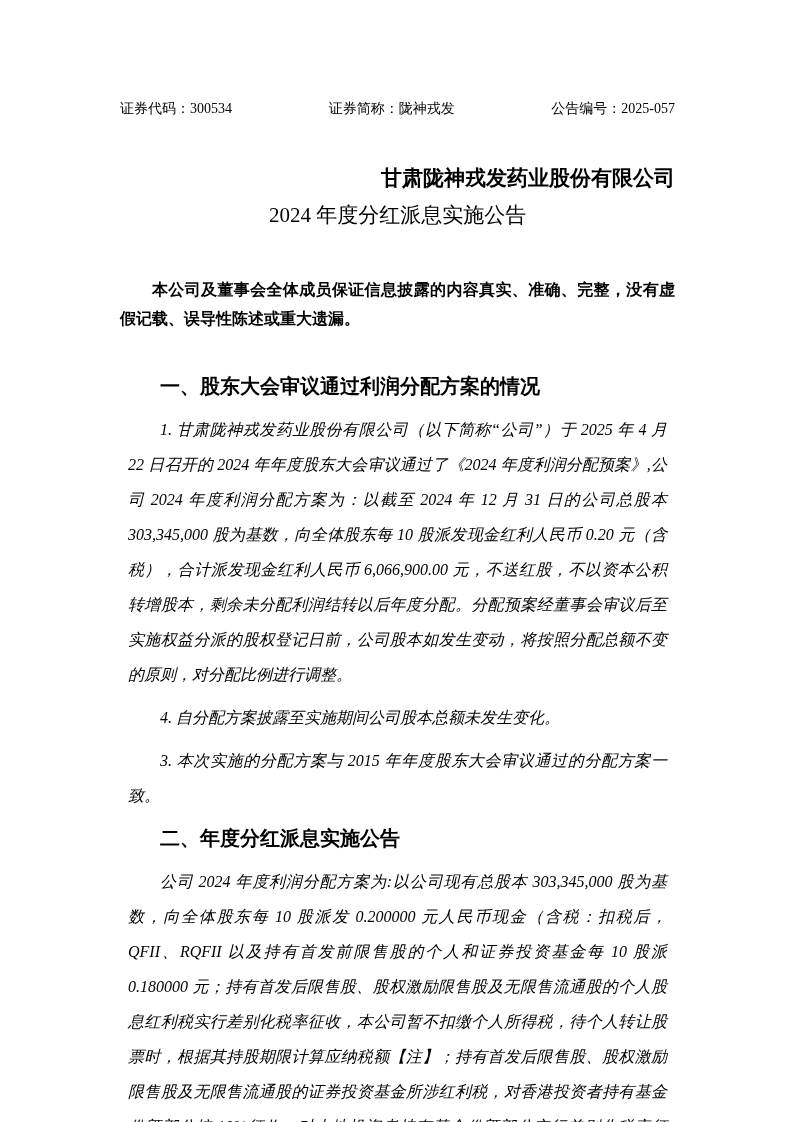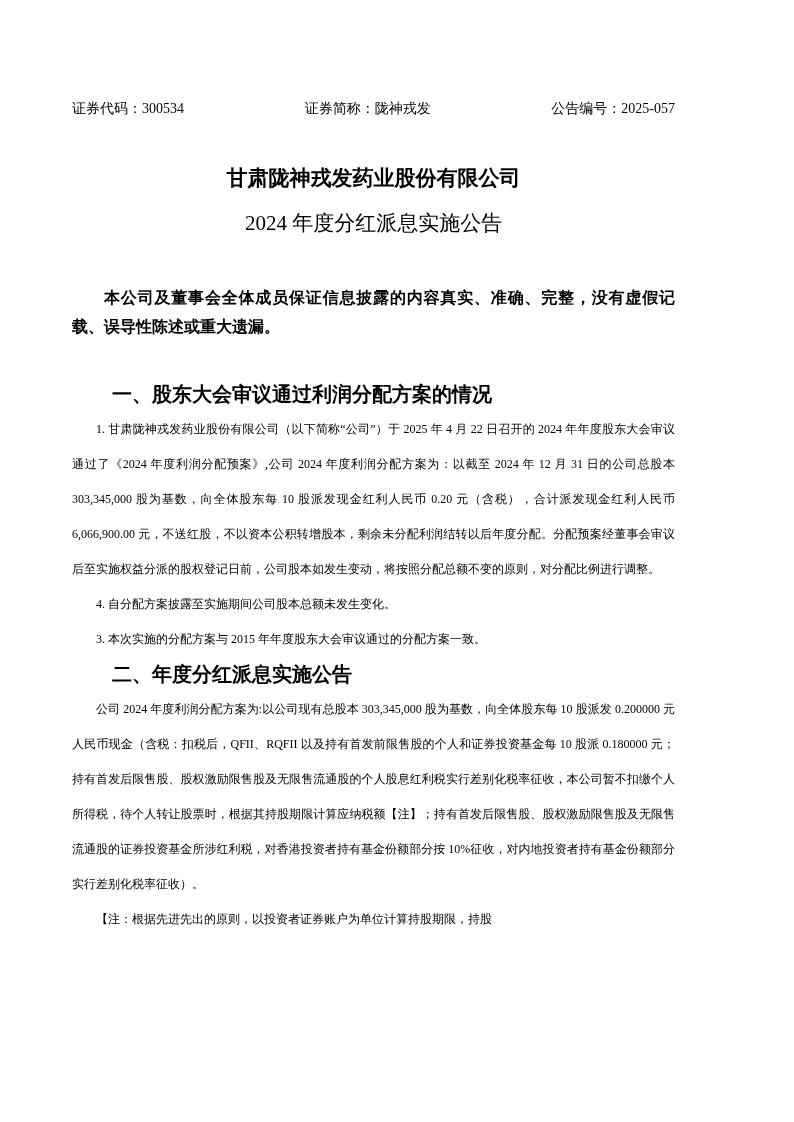"证券代码：300534" .page { padding: 100px 119px 0 72px -> 100px 119px 0 120px }
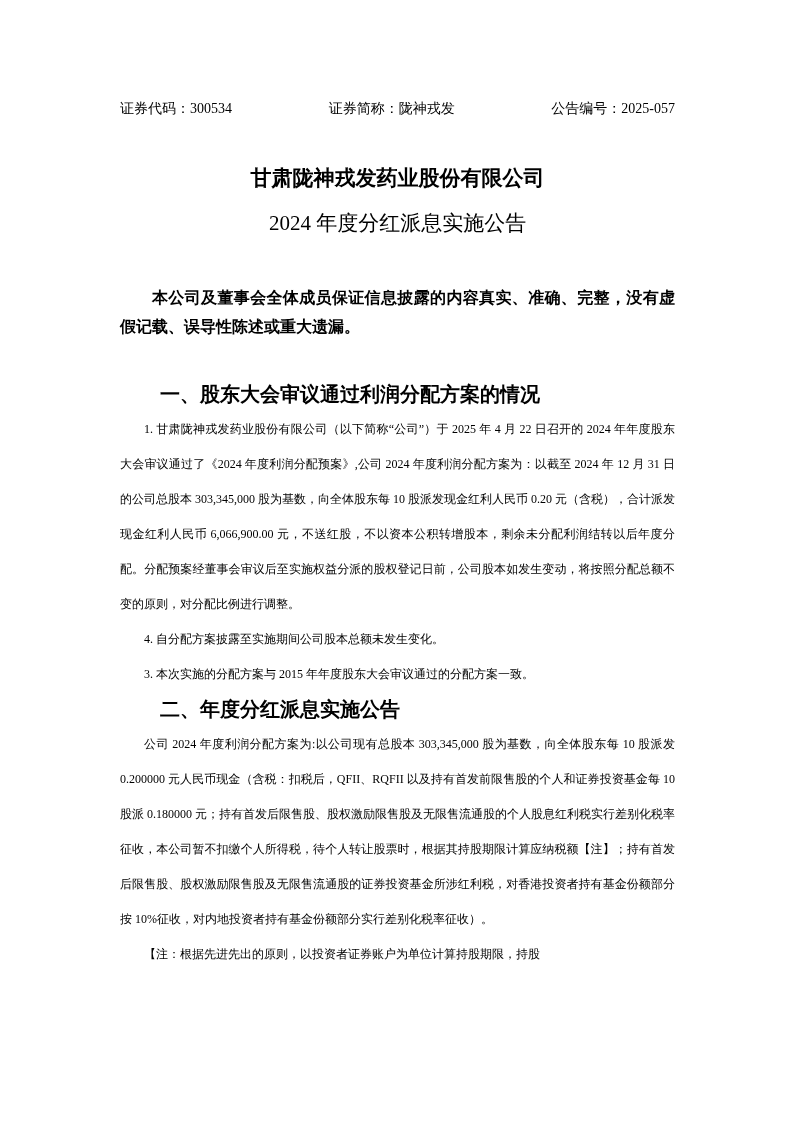"甘肃陇神戎发药业股份有限公司" .doc-title { margin: 46px 0 16px 0 -> 46px 0 8px 0; text-align: center -> right }
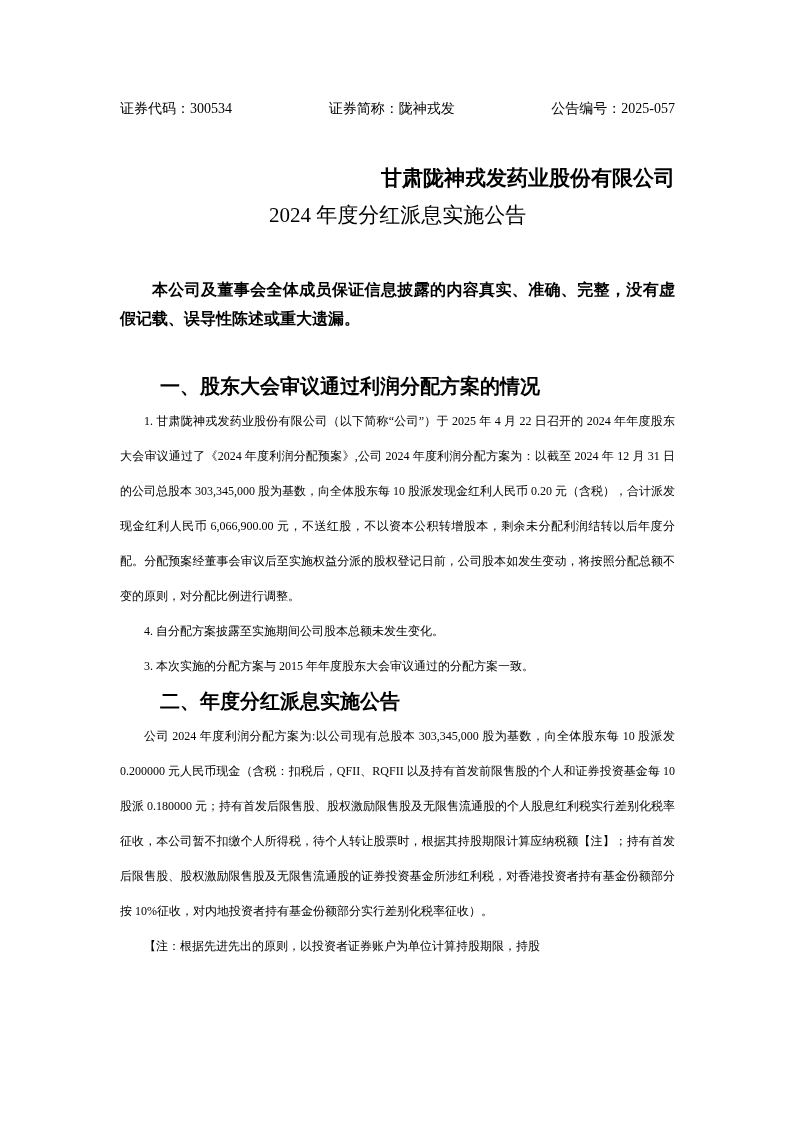"1. 甘肃陇神戎发药业股份有限公司（以下简称“公司”）于 2025 年 4" .para { font-size: 12px -> 16px; font-style: none -> italic; margin: 0 -> 8px }
